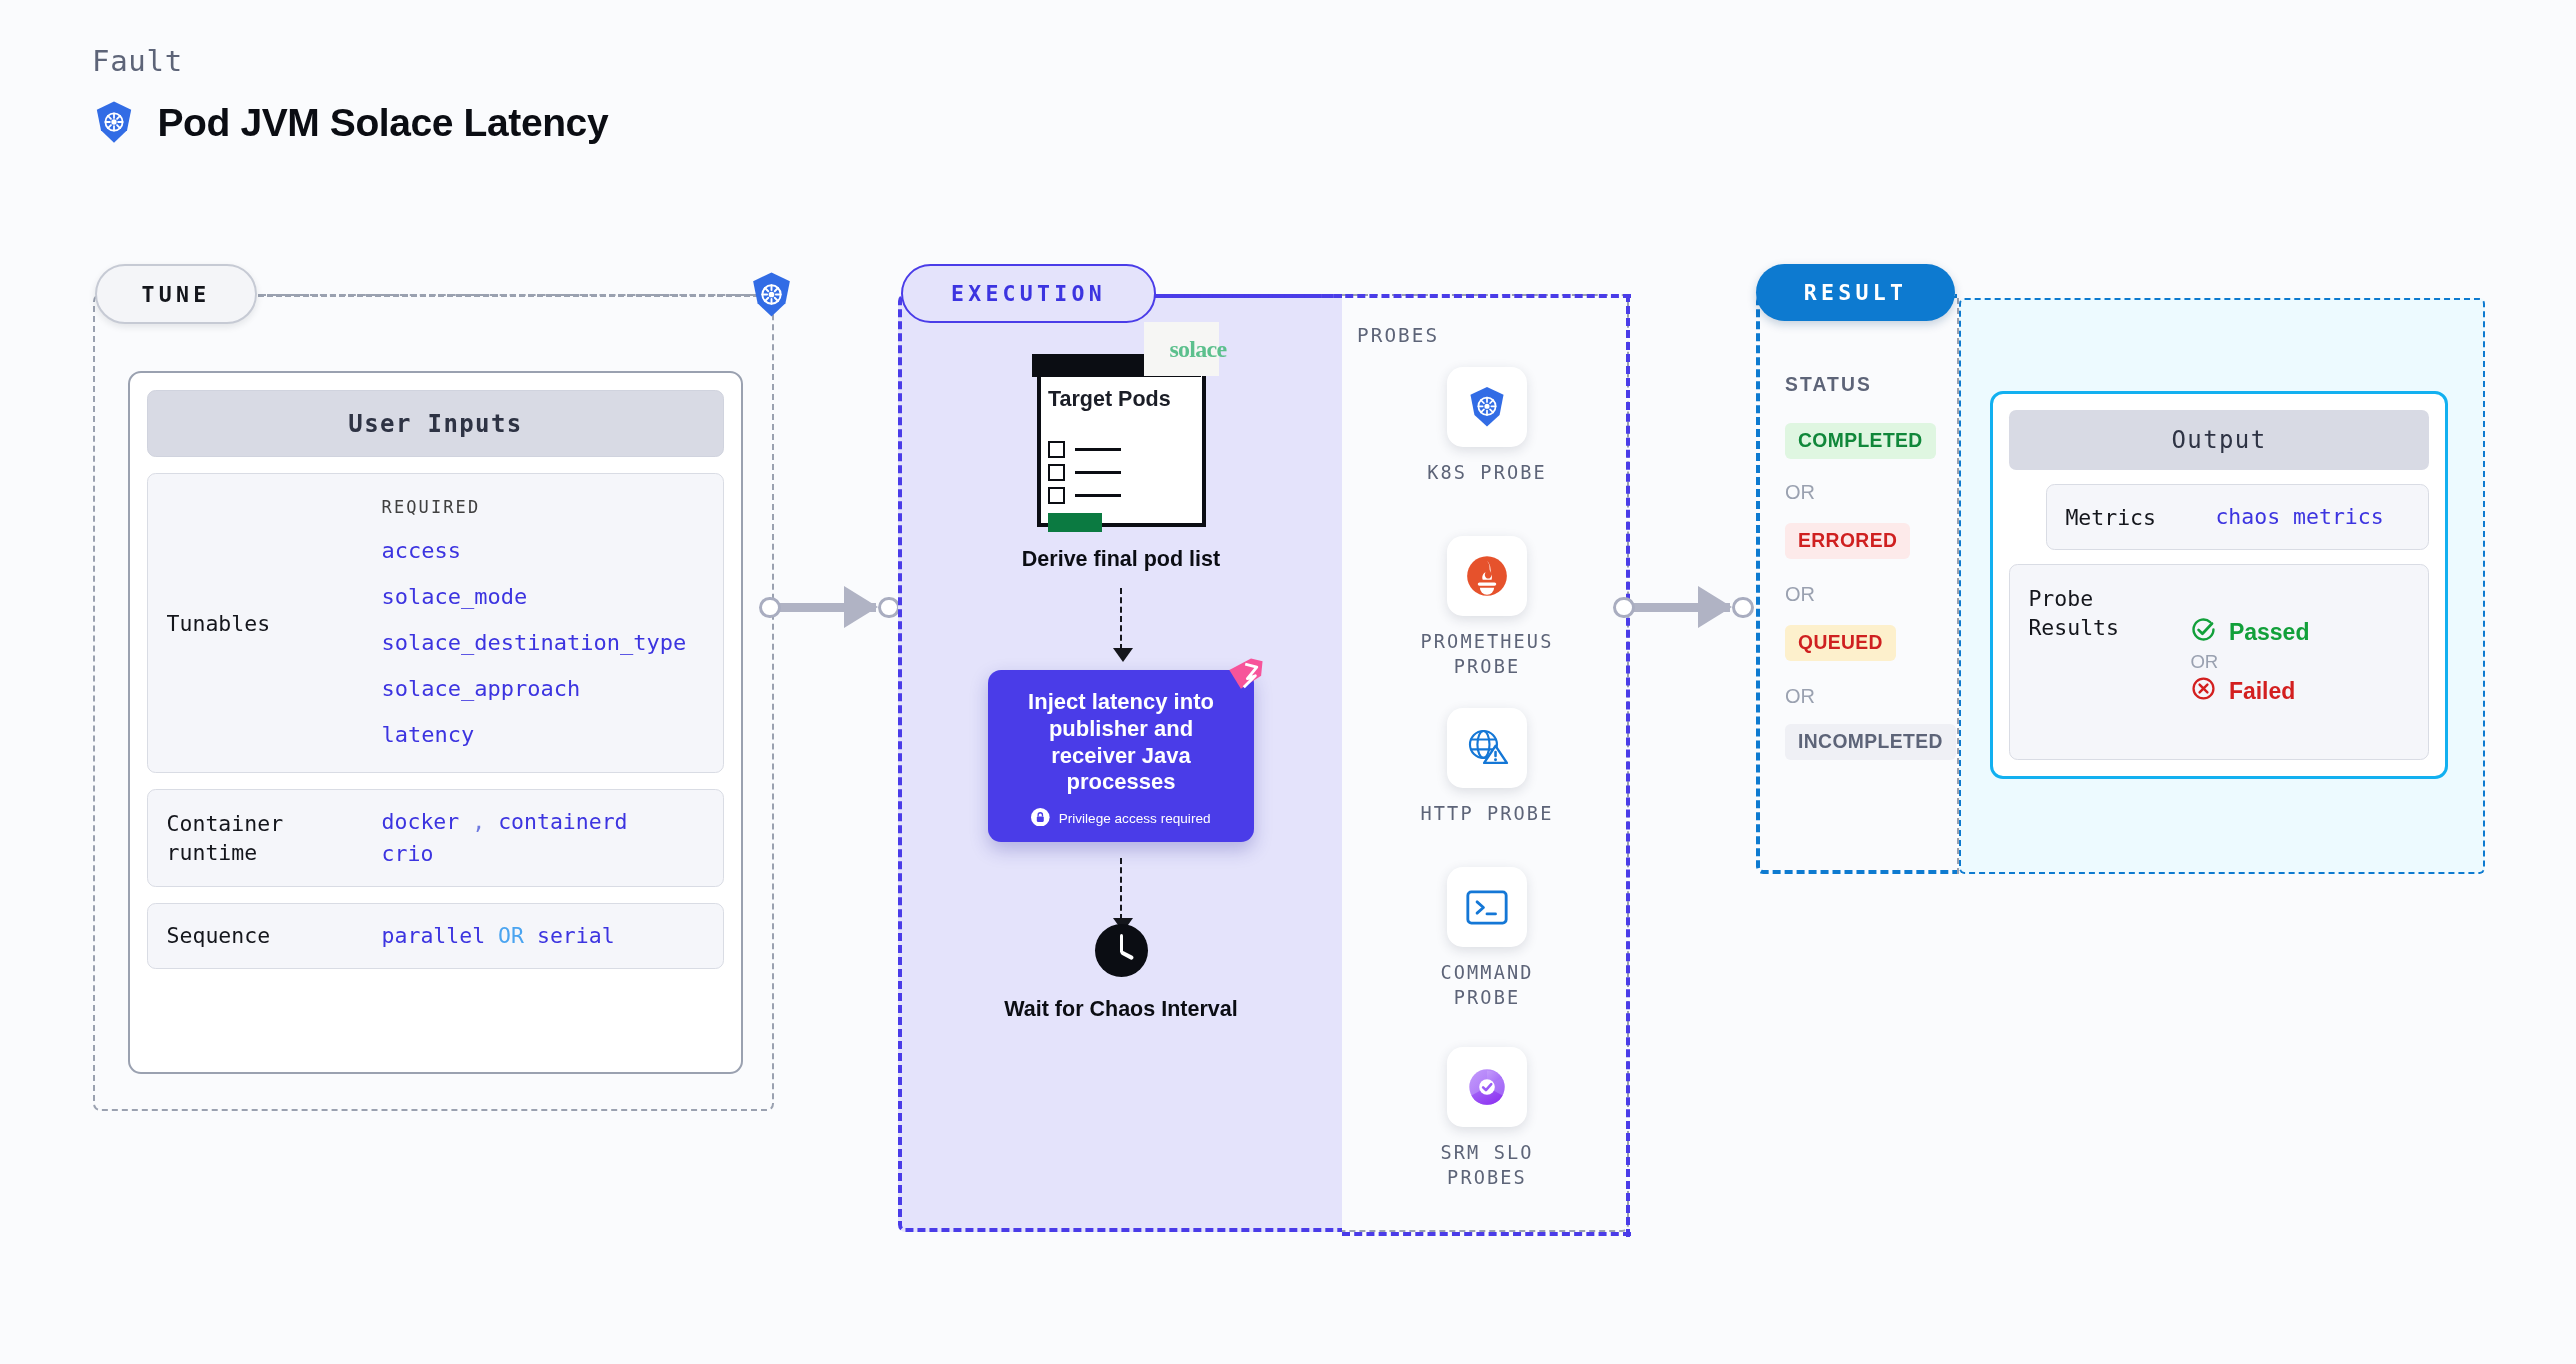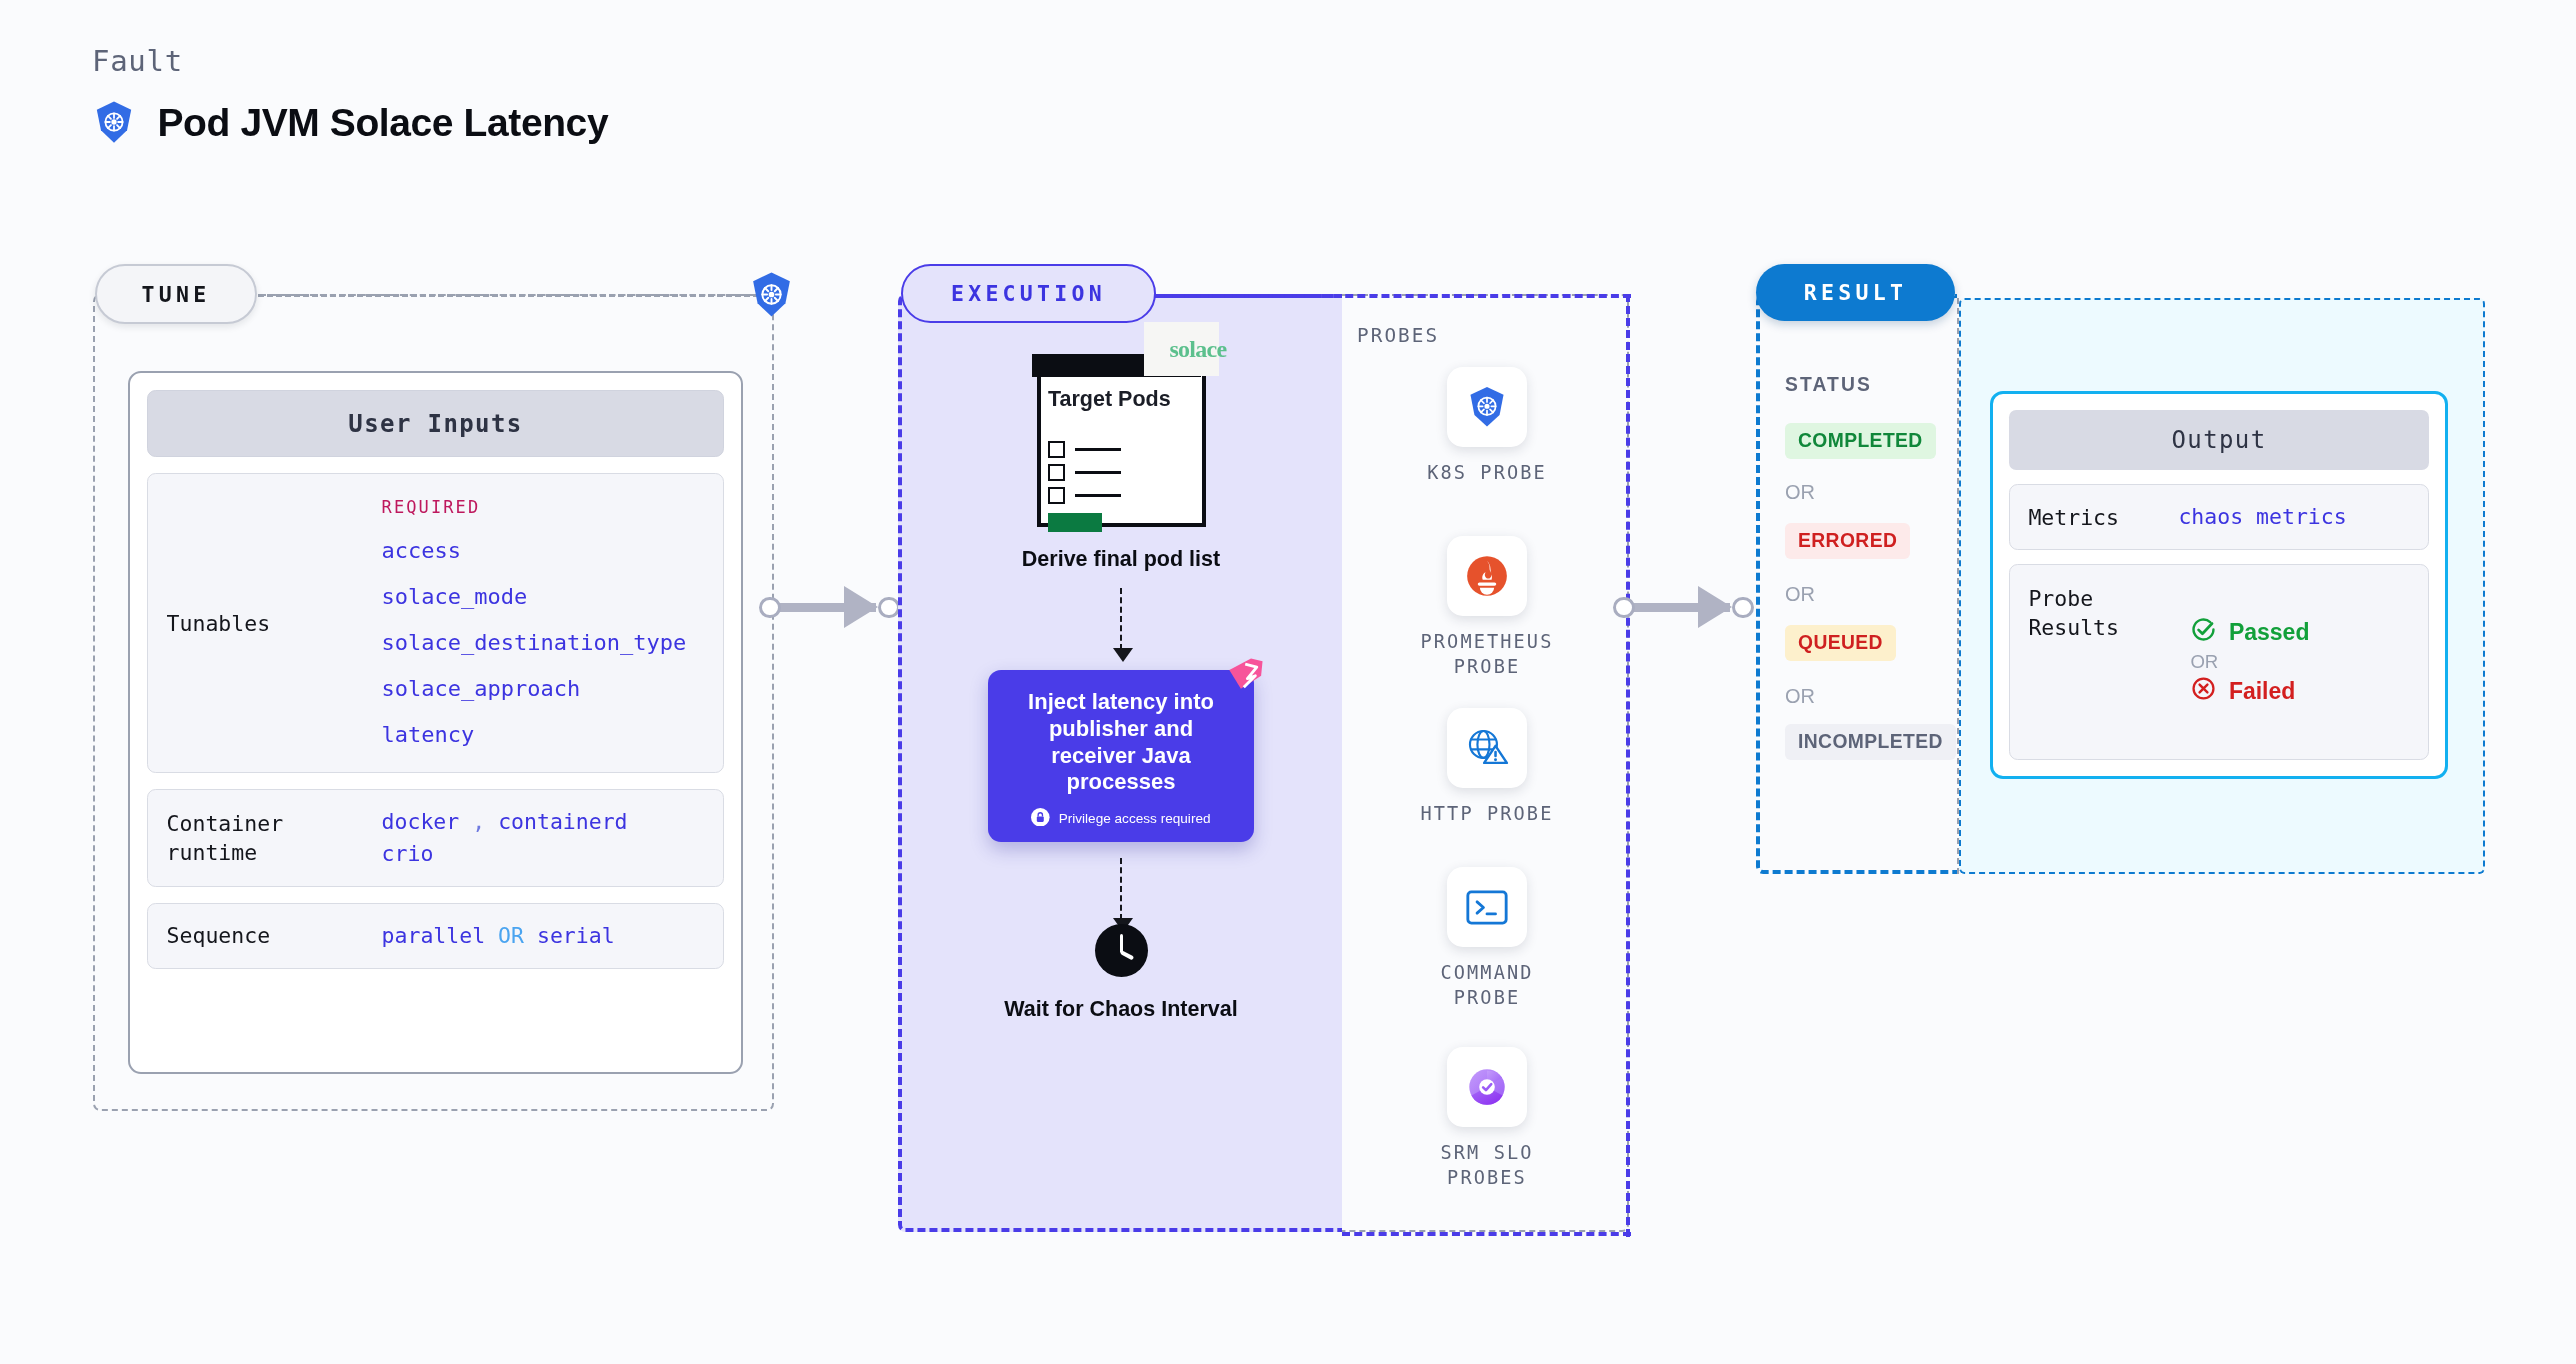"REQUIRED" .req-label { color: #be185d -> #404040 }
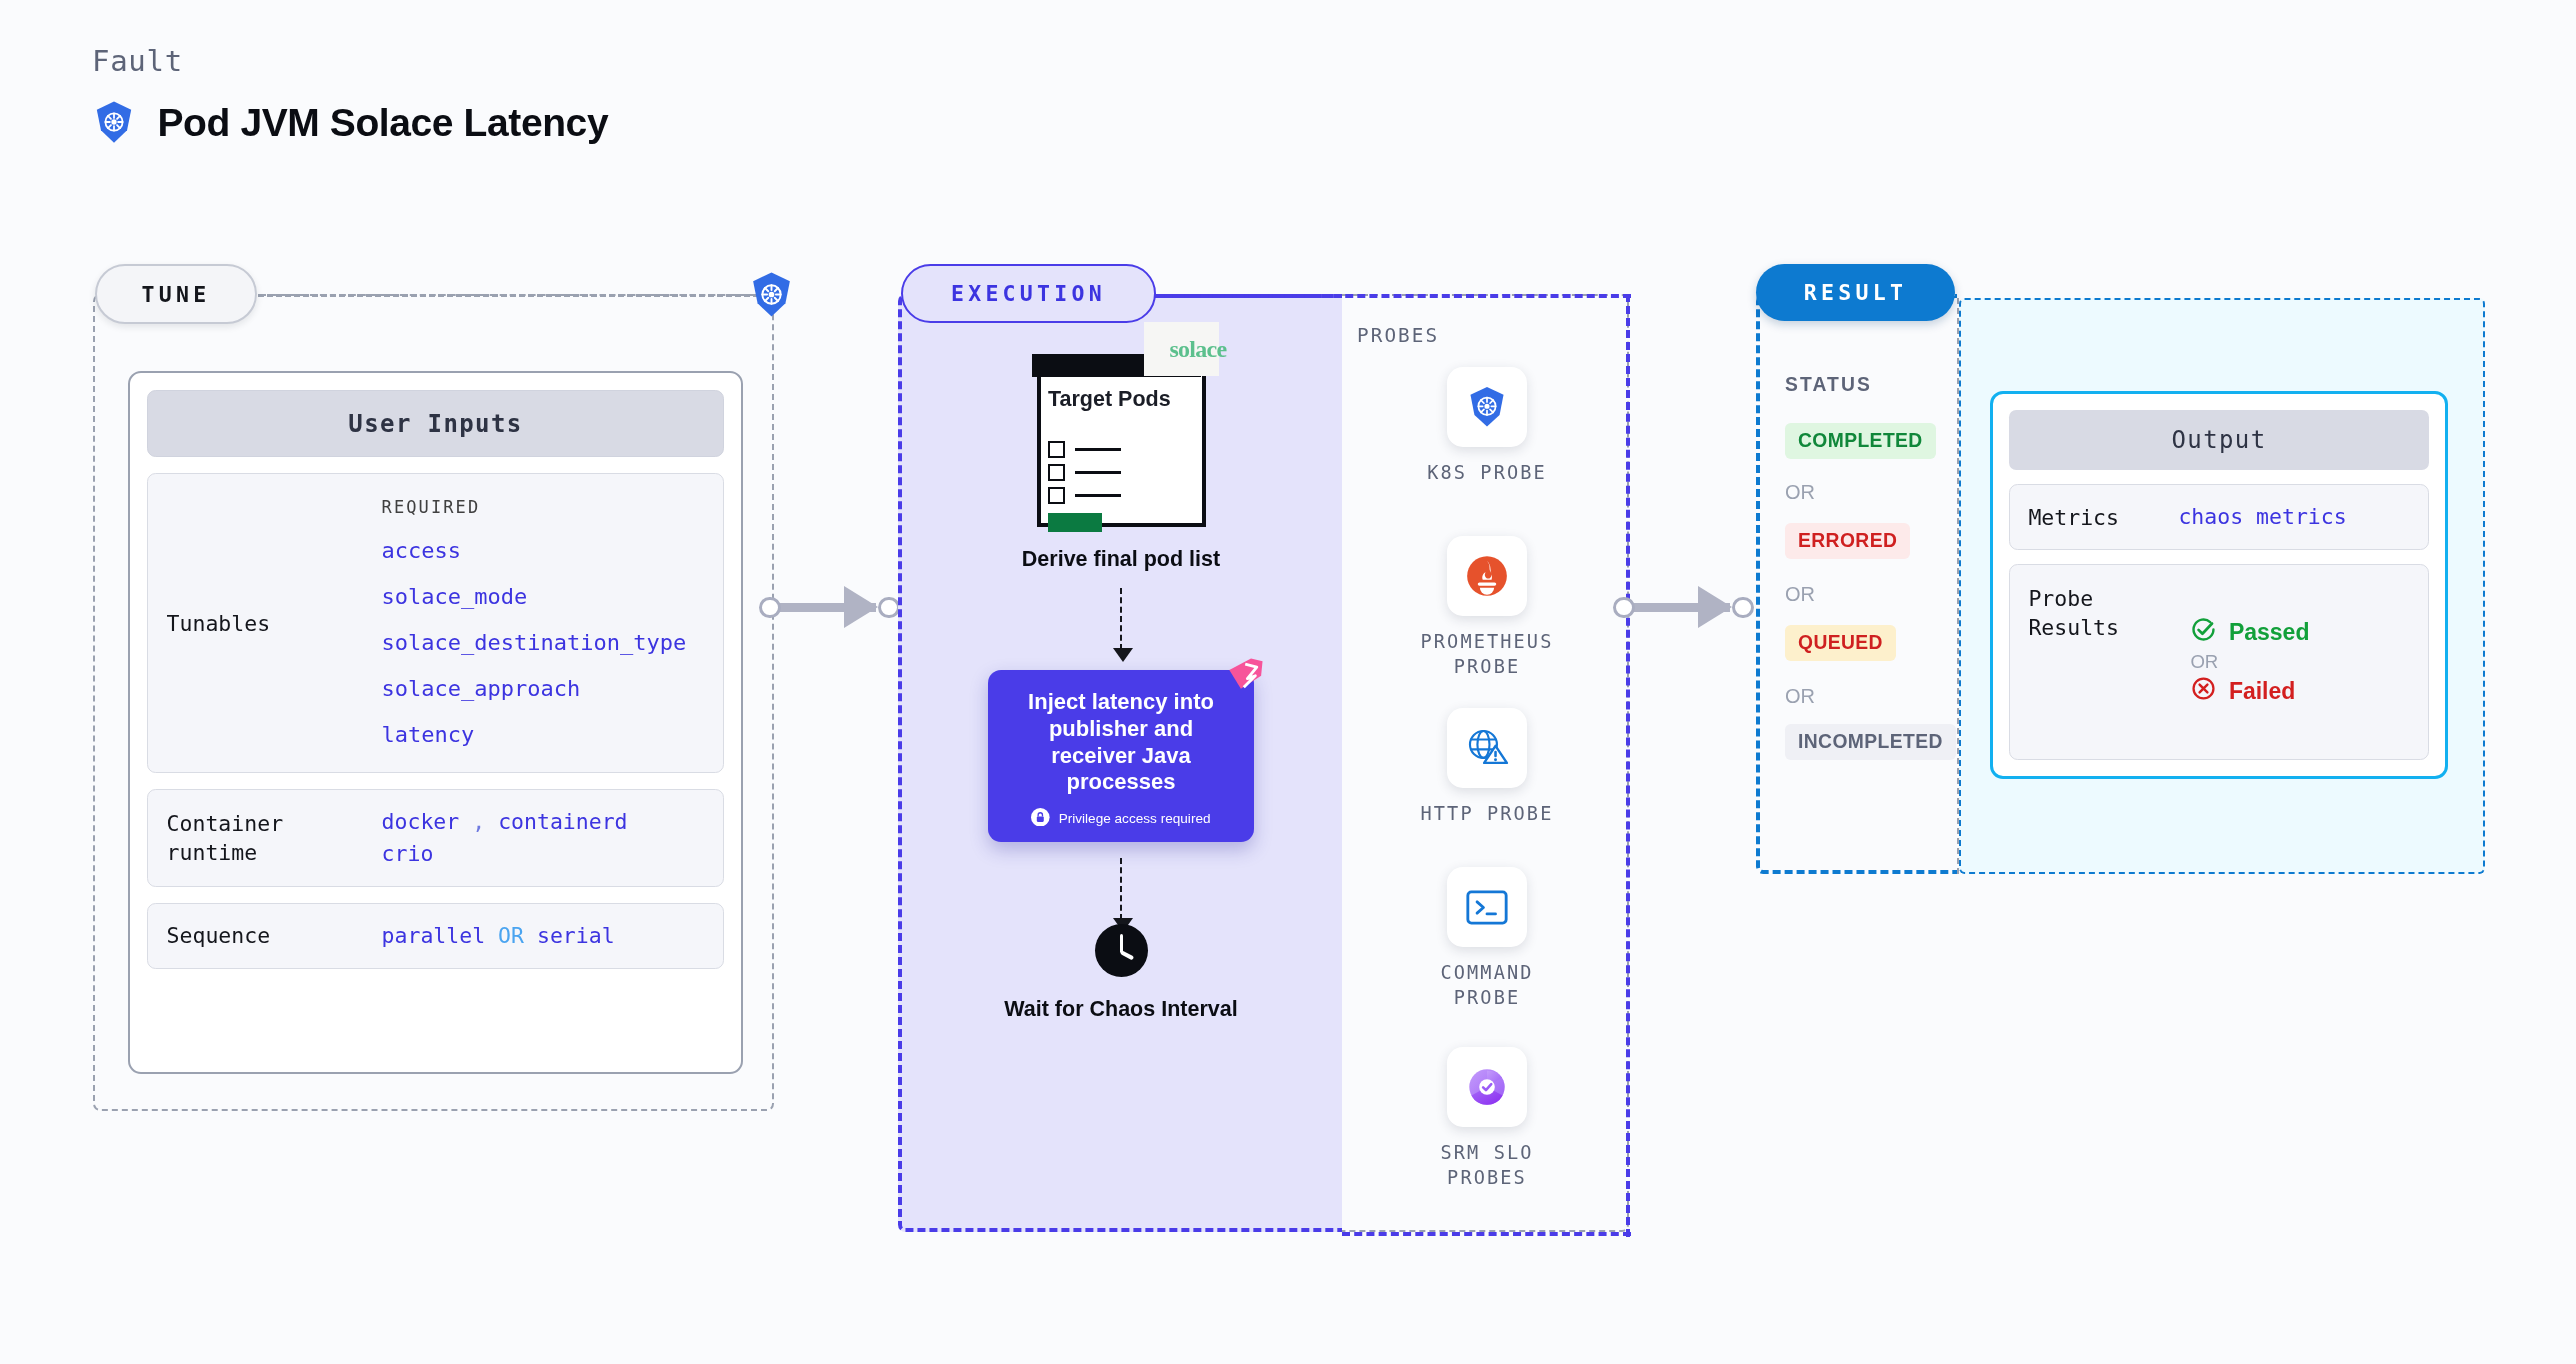"Metrics" #metrics-row { margin-left: none -> 37px }
